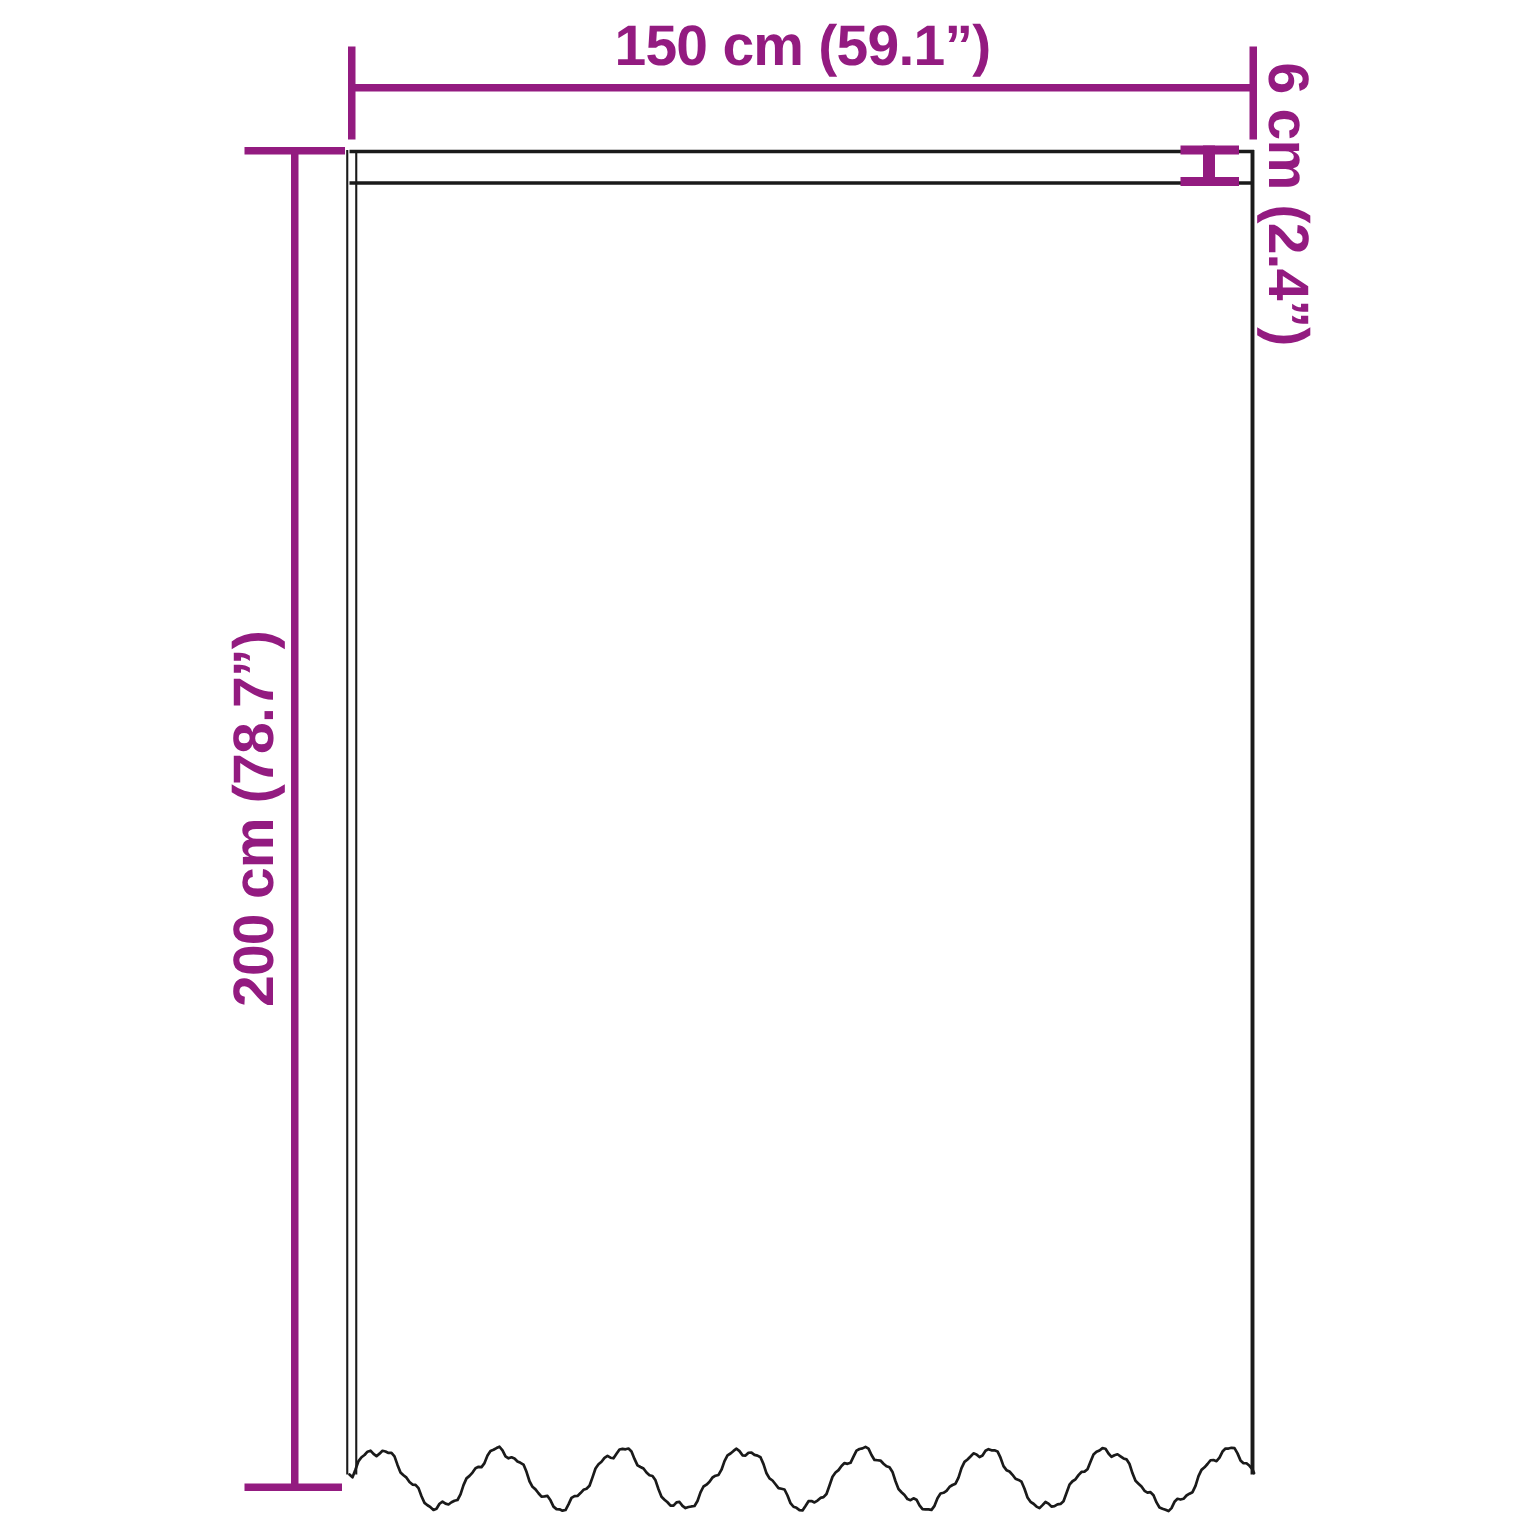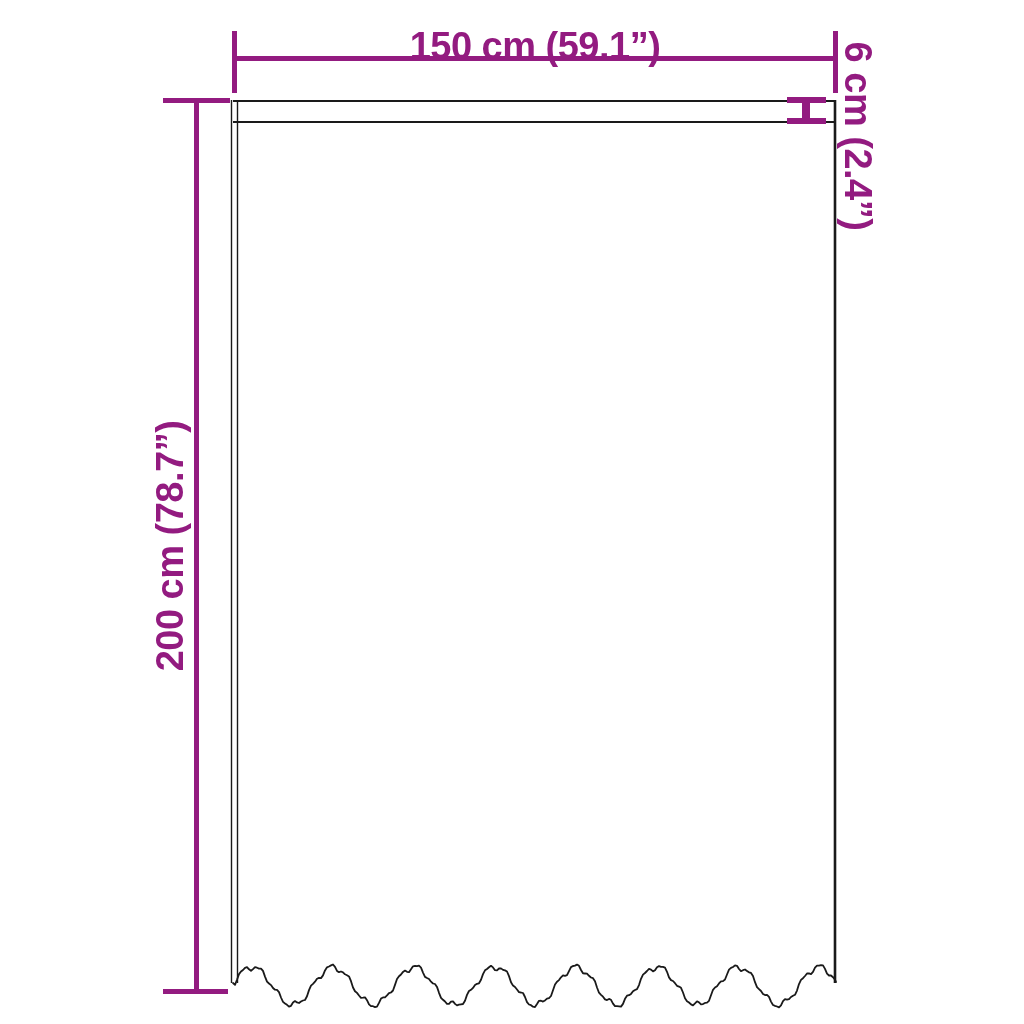"150 cm (59.1”)" div.dim-label { top: 46px -> 31px }
